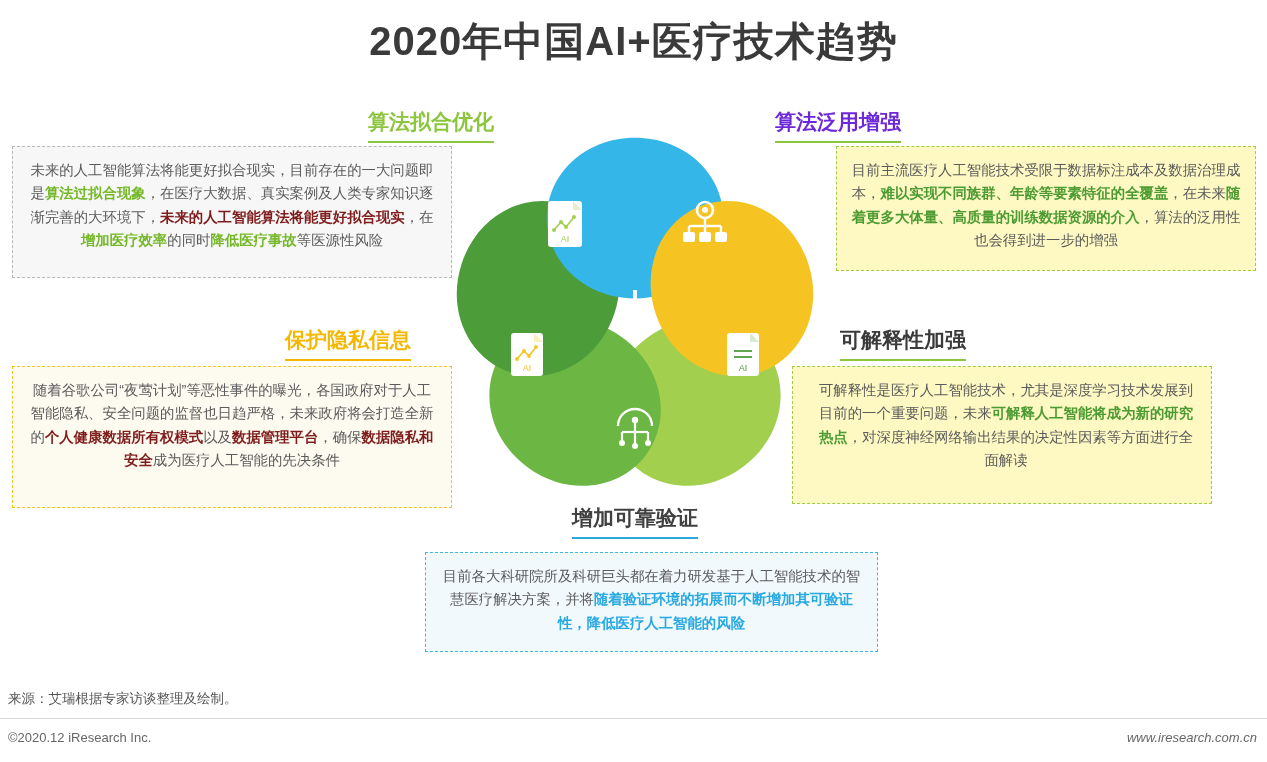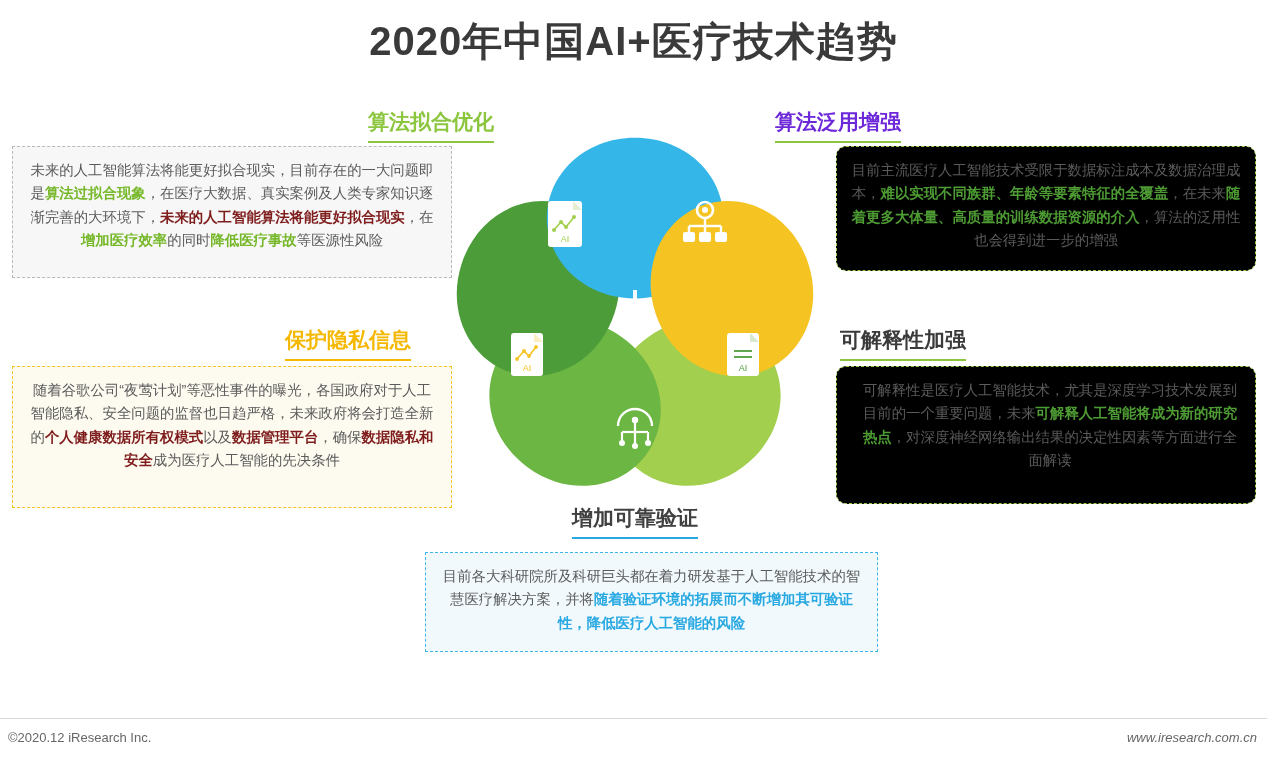"目前主流医疗人工智能技术受限于数据标注成本及数据治理成本，难以实现不同族群、年龄" .box.green { background: #000000 -> #fef9c3; border-radius: 10px -> none }
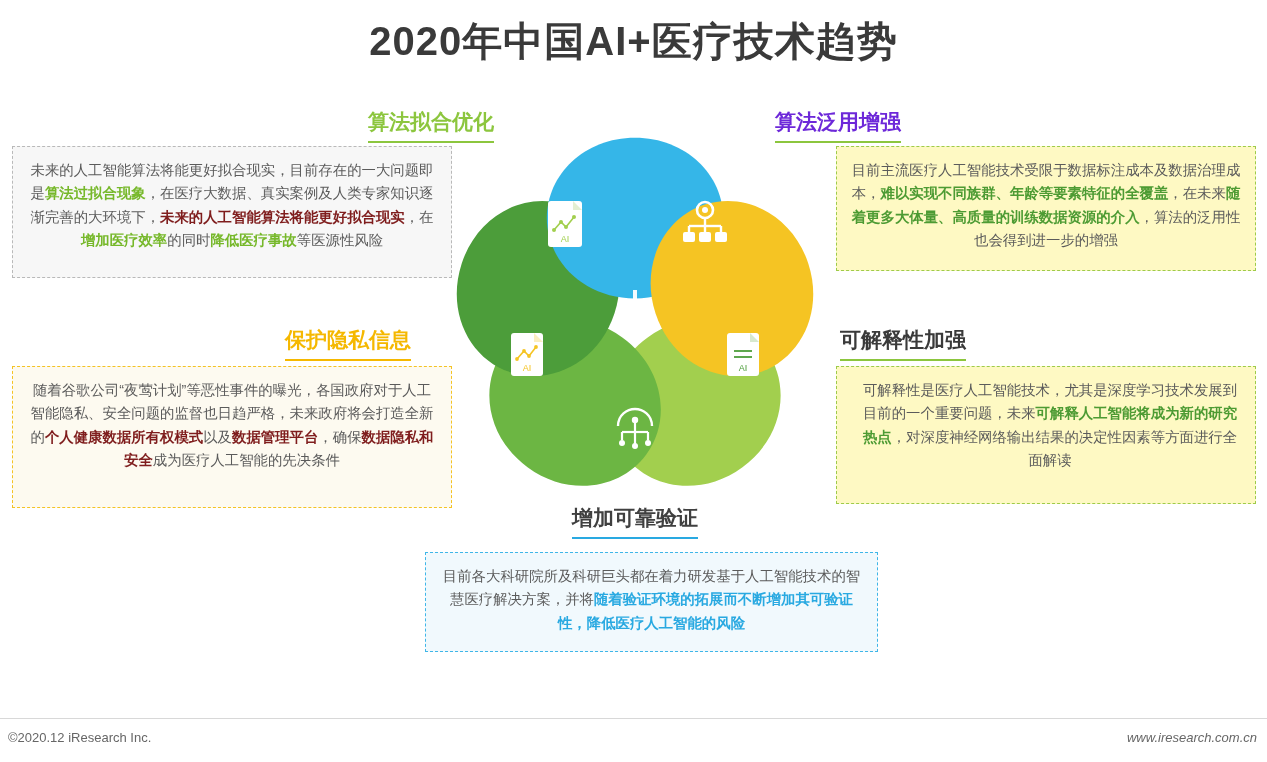"可解释性是医疗人工智能技术，尤其是深度学习技术发展到目前的一个重要问题，未来可解" div.box { left: 836px -> 792px }
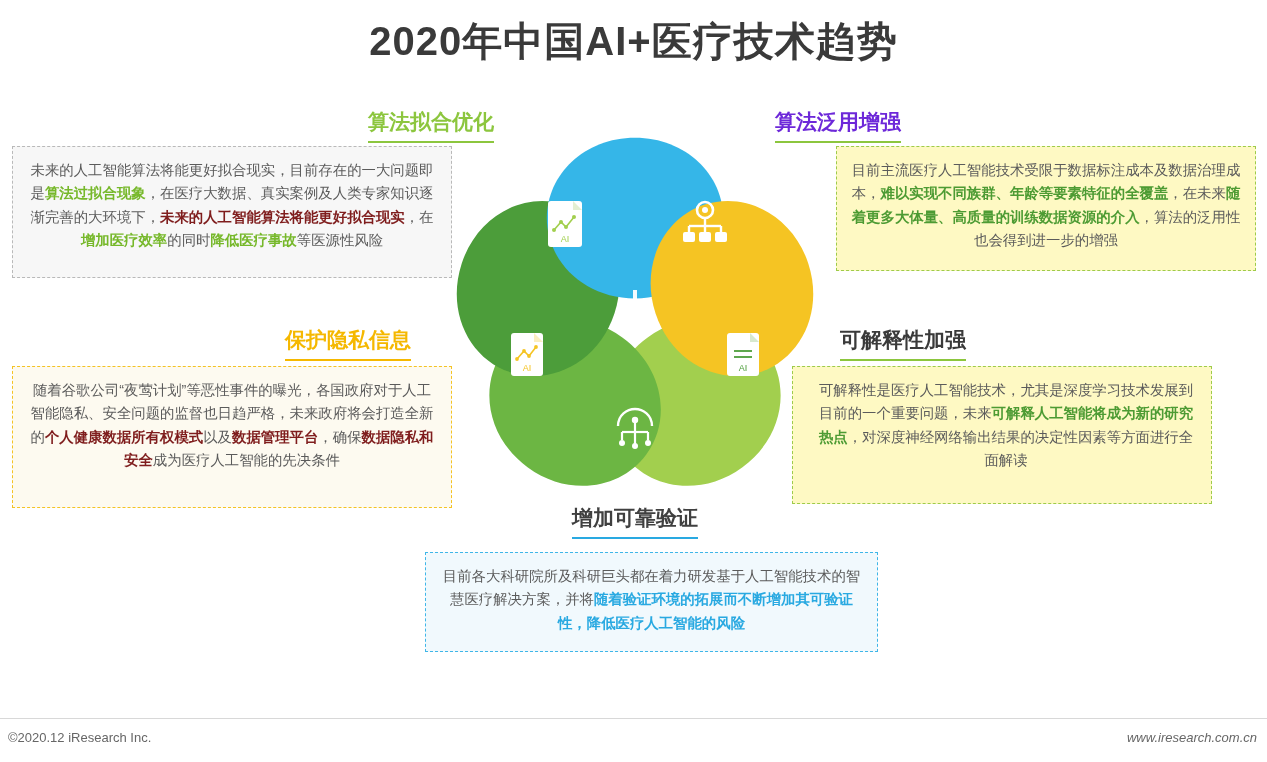"来源：艾瑞根据专家访谈整理及绘制。" div.source { html: none -> <div>来源：艾瑞根据专家访谈整理及绘制。</div> }
